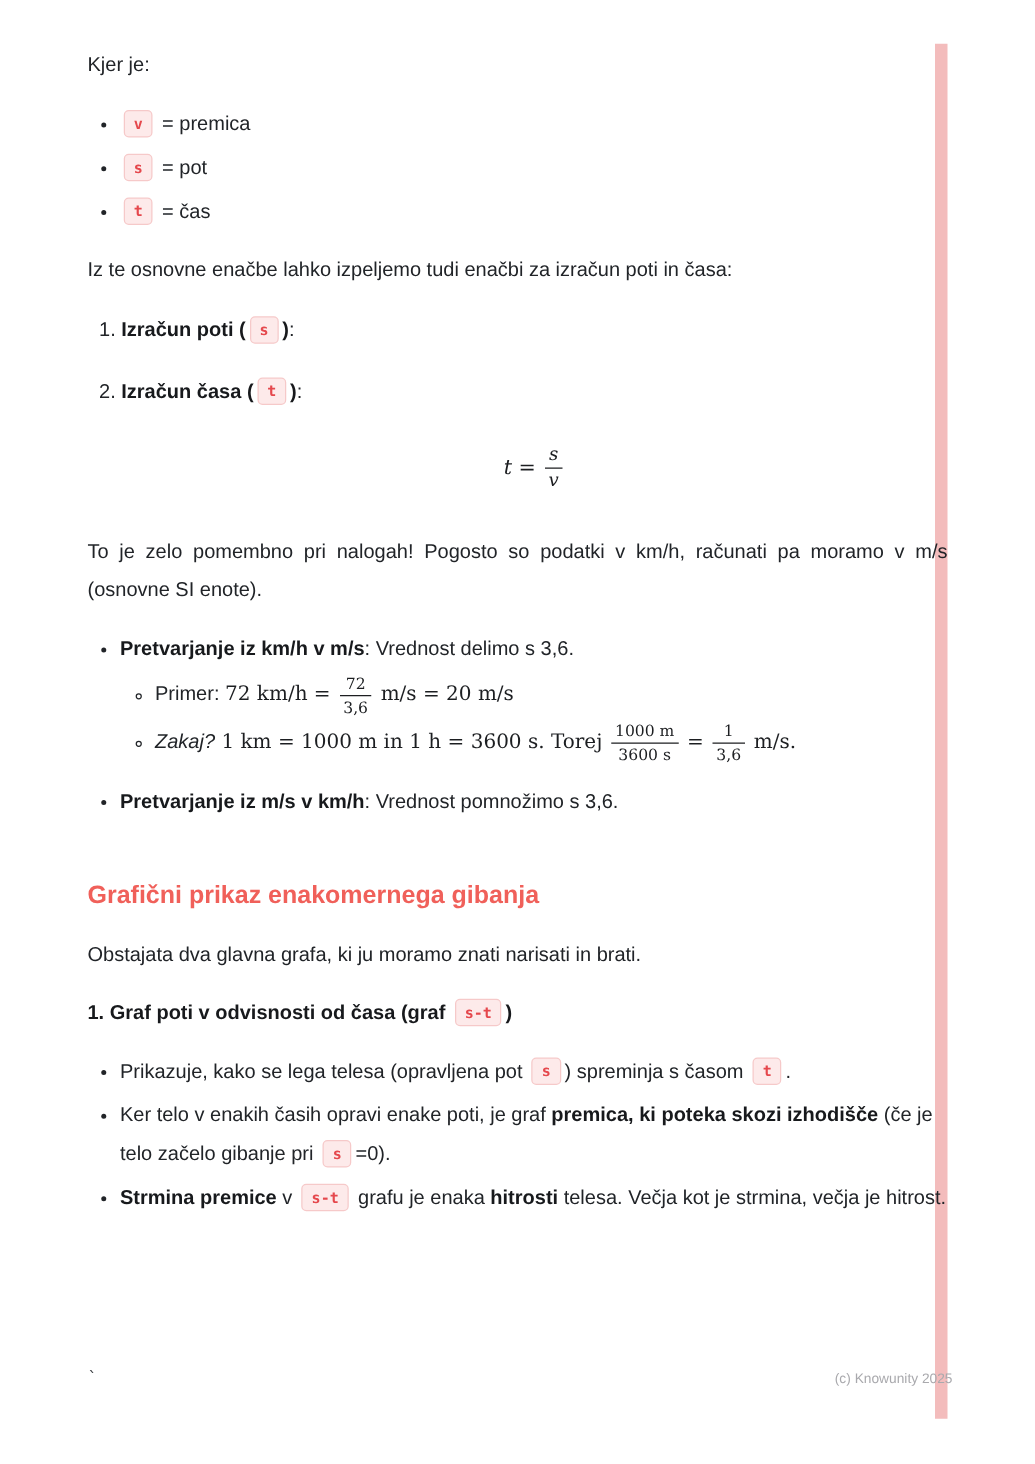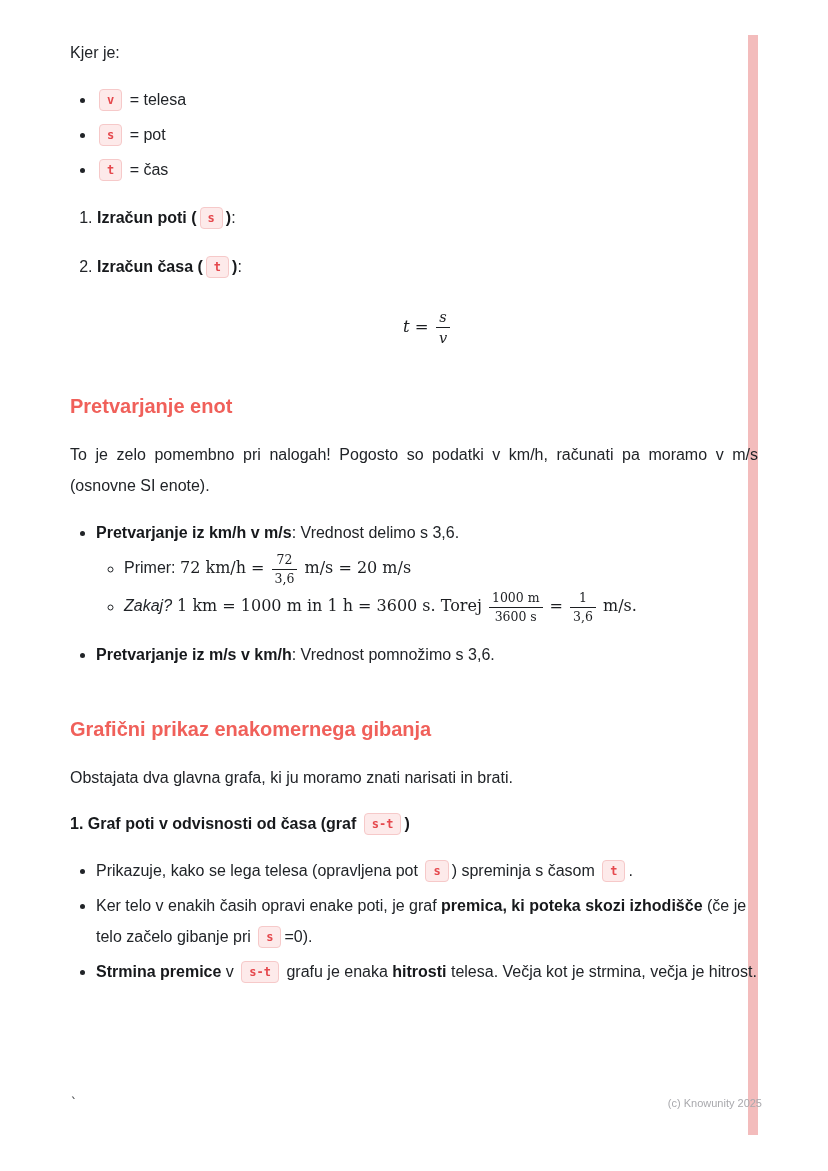"= telesa" span.seg-text { text: telesa -> premica }
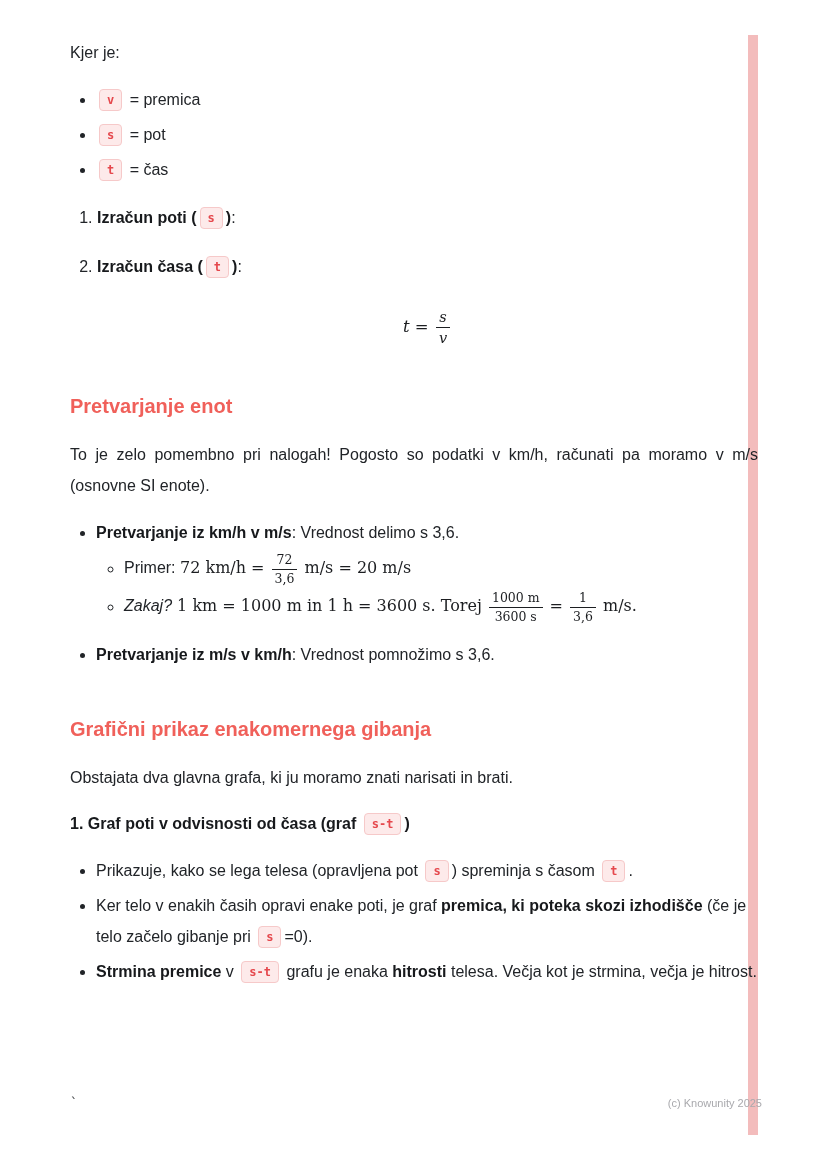"Iz te osnovne enačbe lahko" p.para { html: none -> <p><span>Iz te osnovne enačbe lahko izpeljemo tudi enačbi za izračun poti in časa:</span></p> }
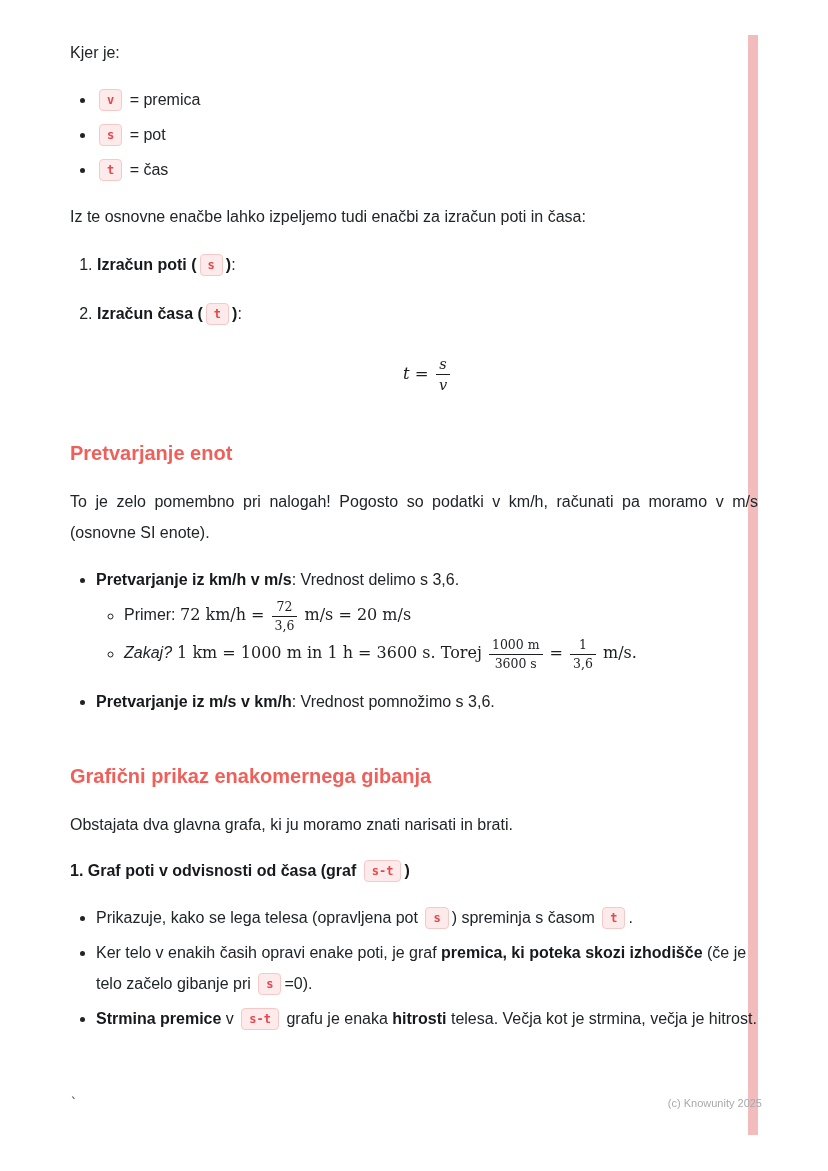"Pretvarjanje enot" h2.section-heading { html: <h2>Pretvarjanje enot</h2> -> none }
